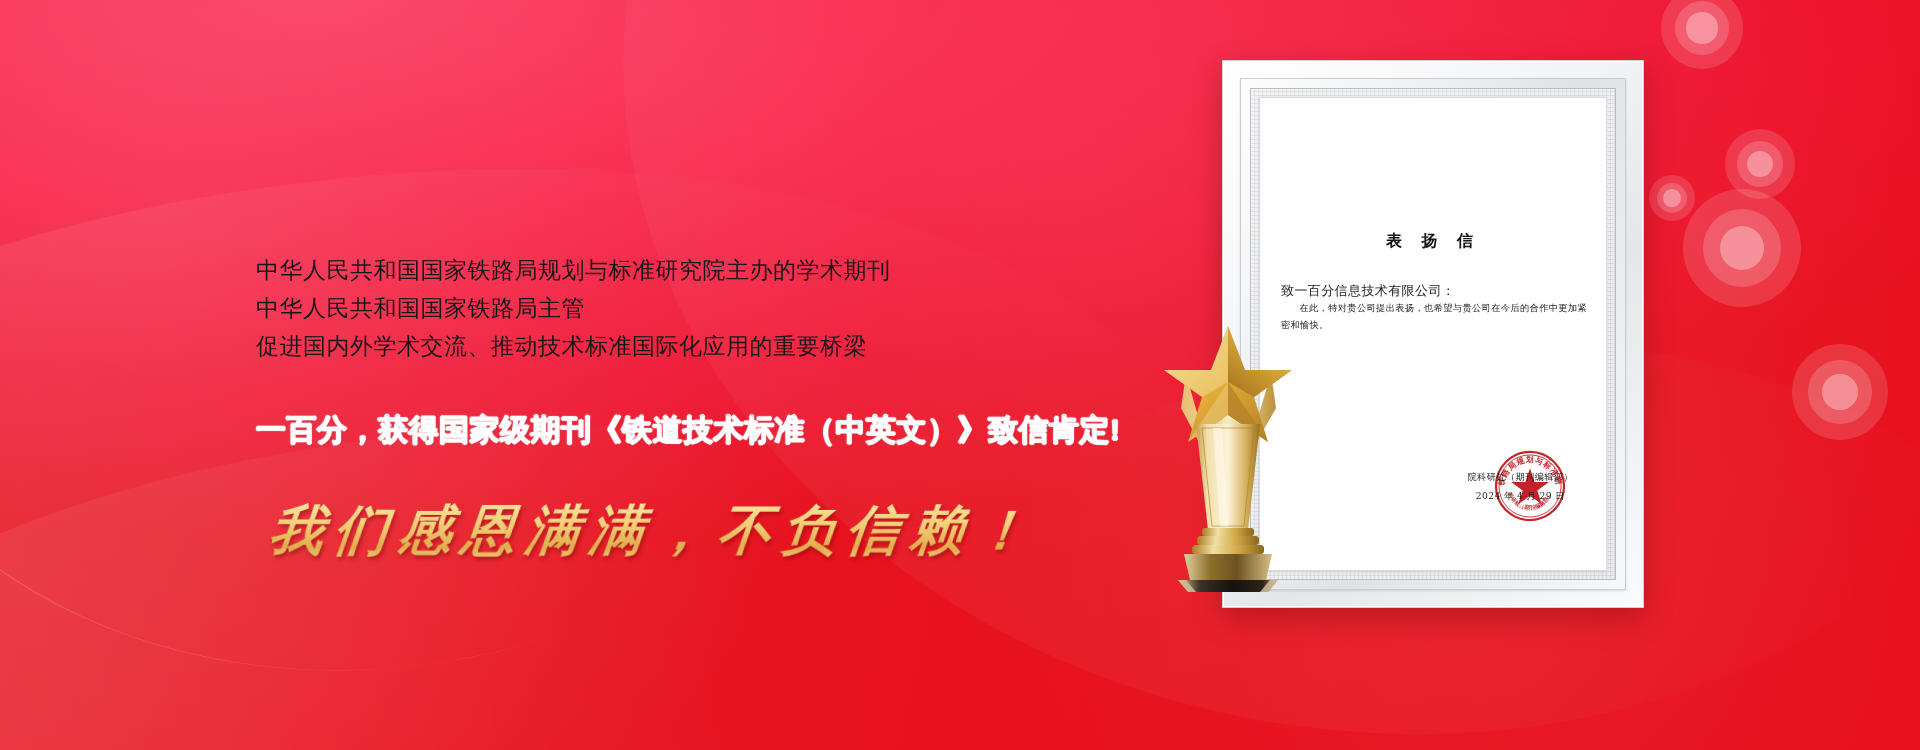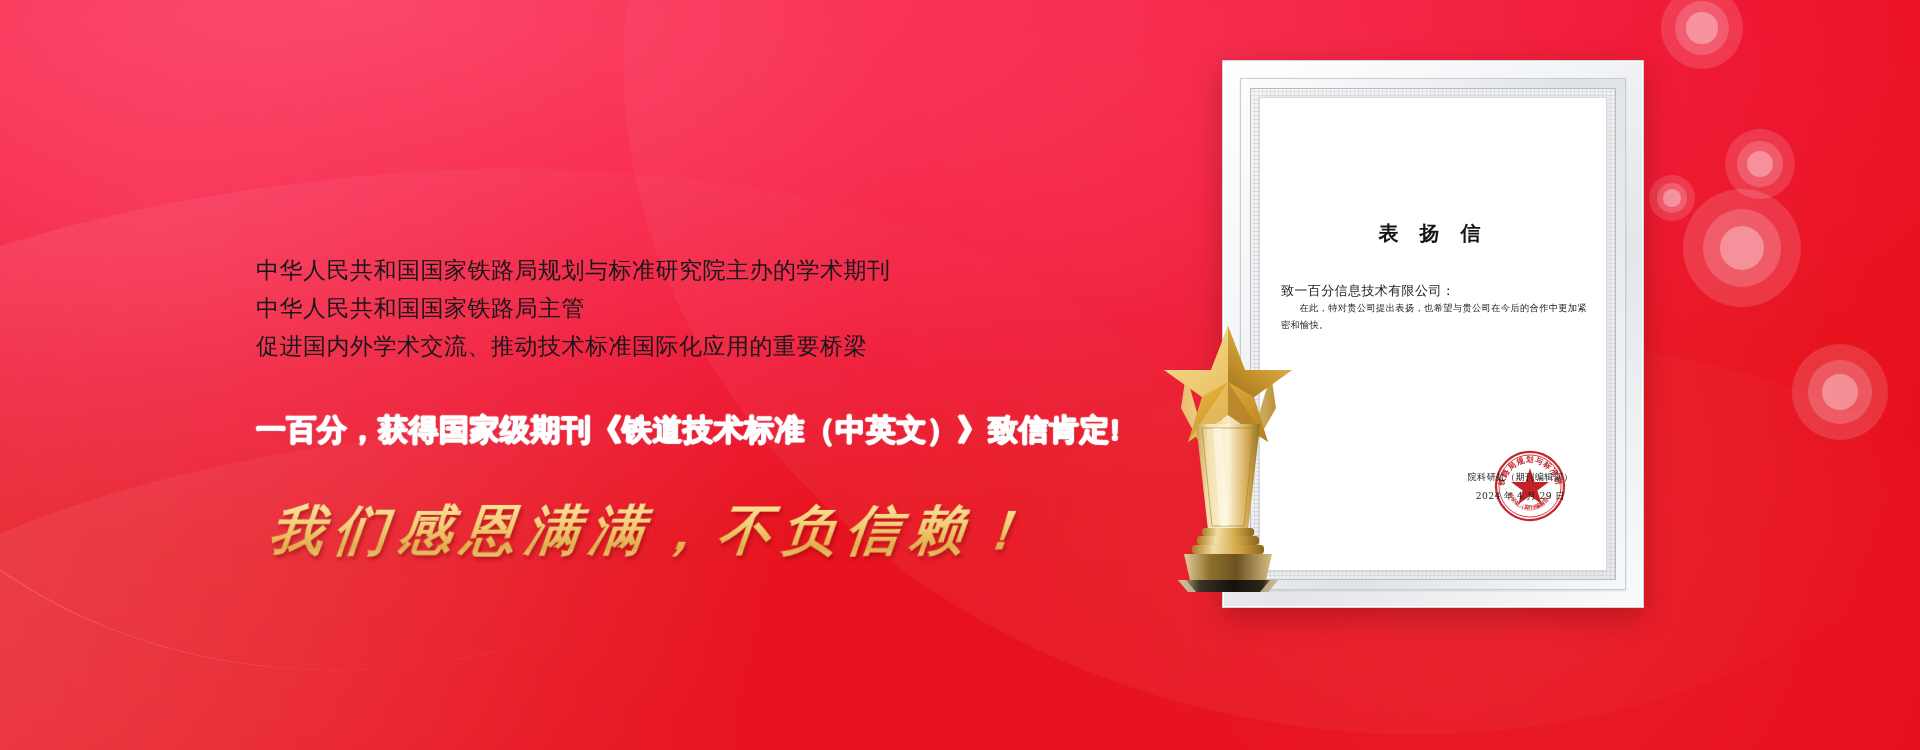"表 扬 信" .cert-title { font-size: 20px -> 16px; top: 123px -> 134px }
